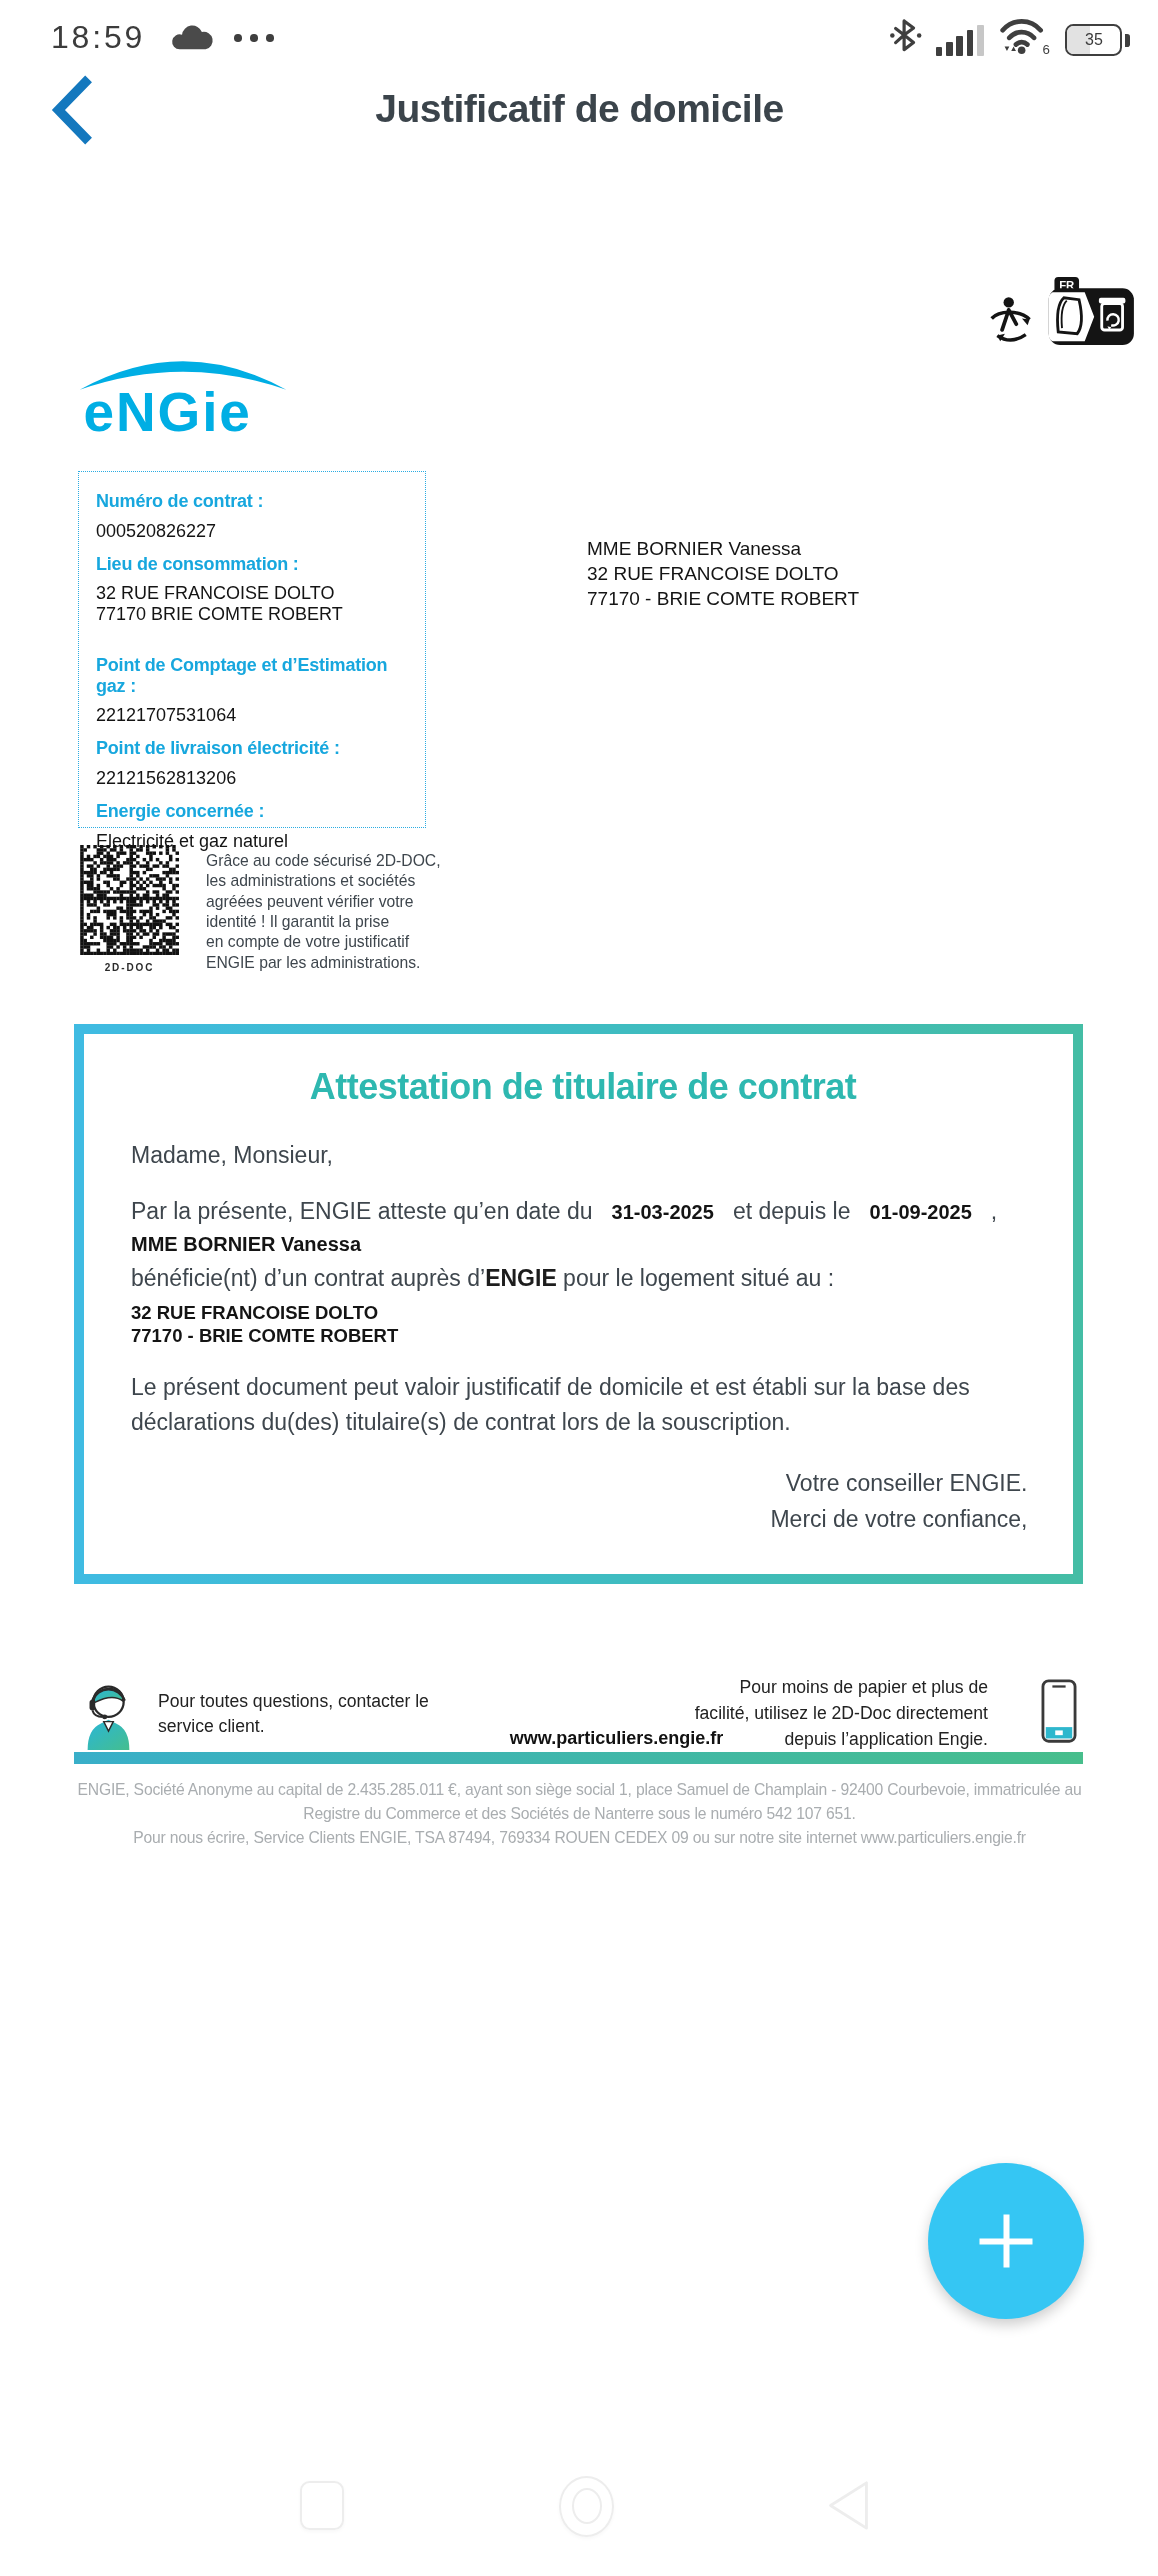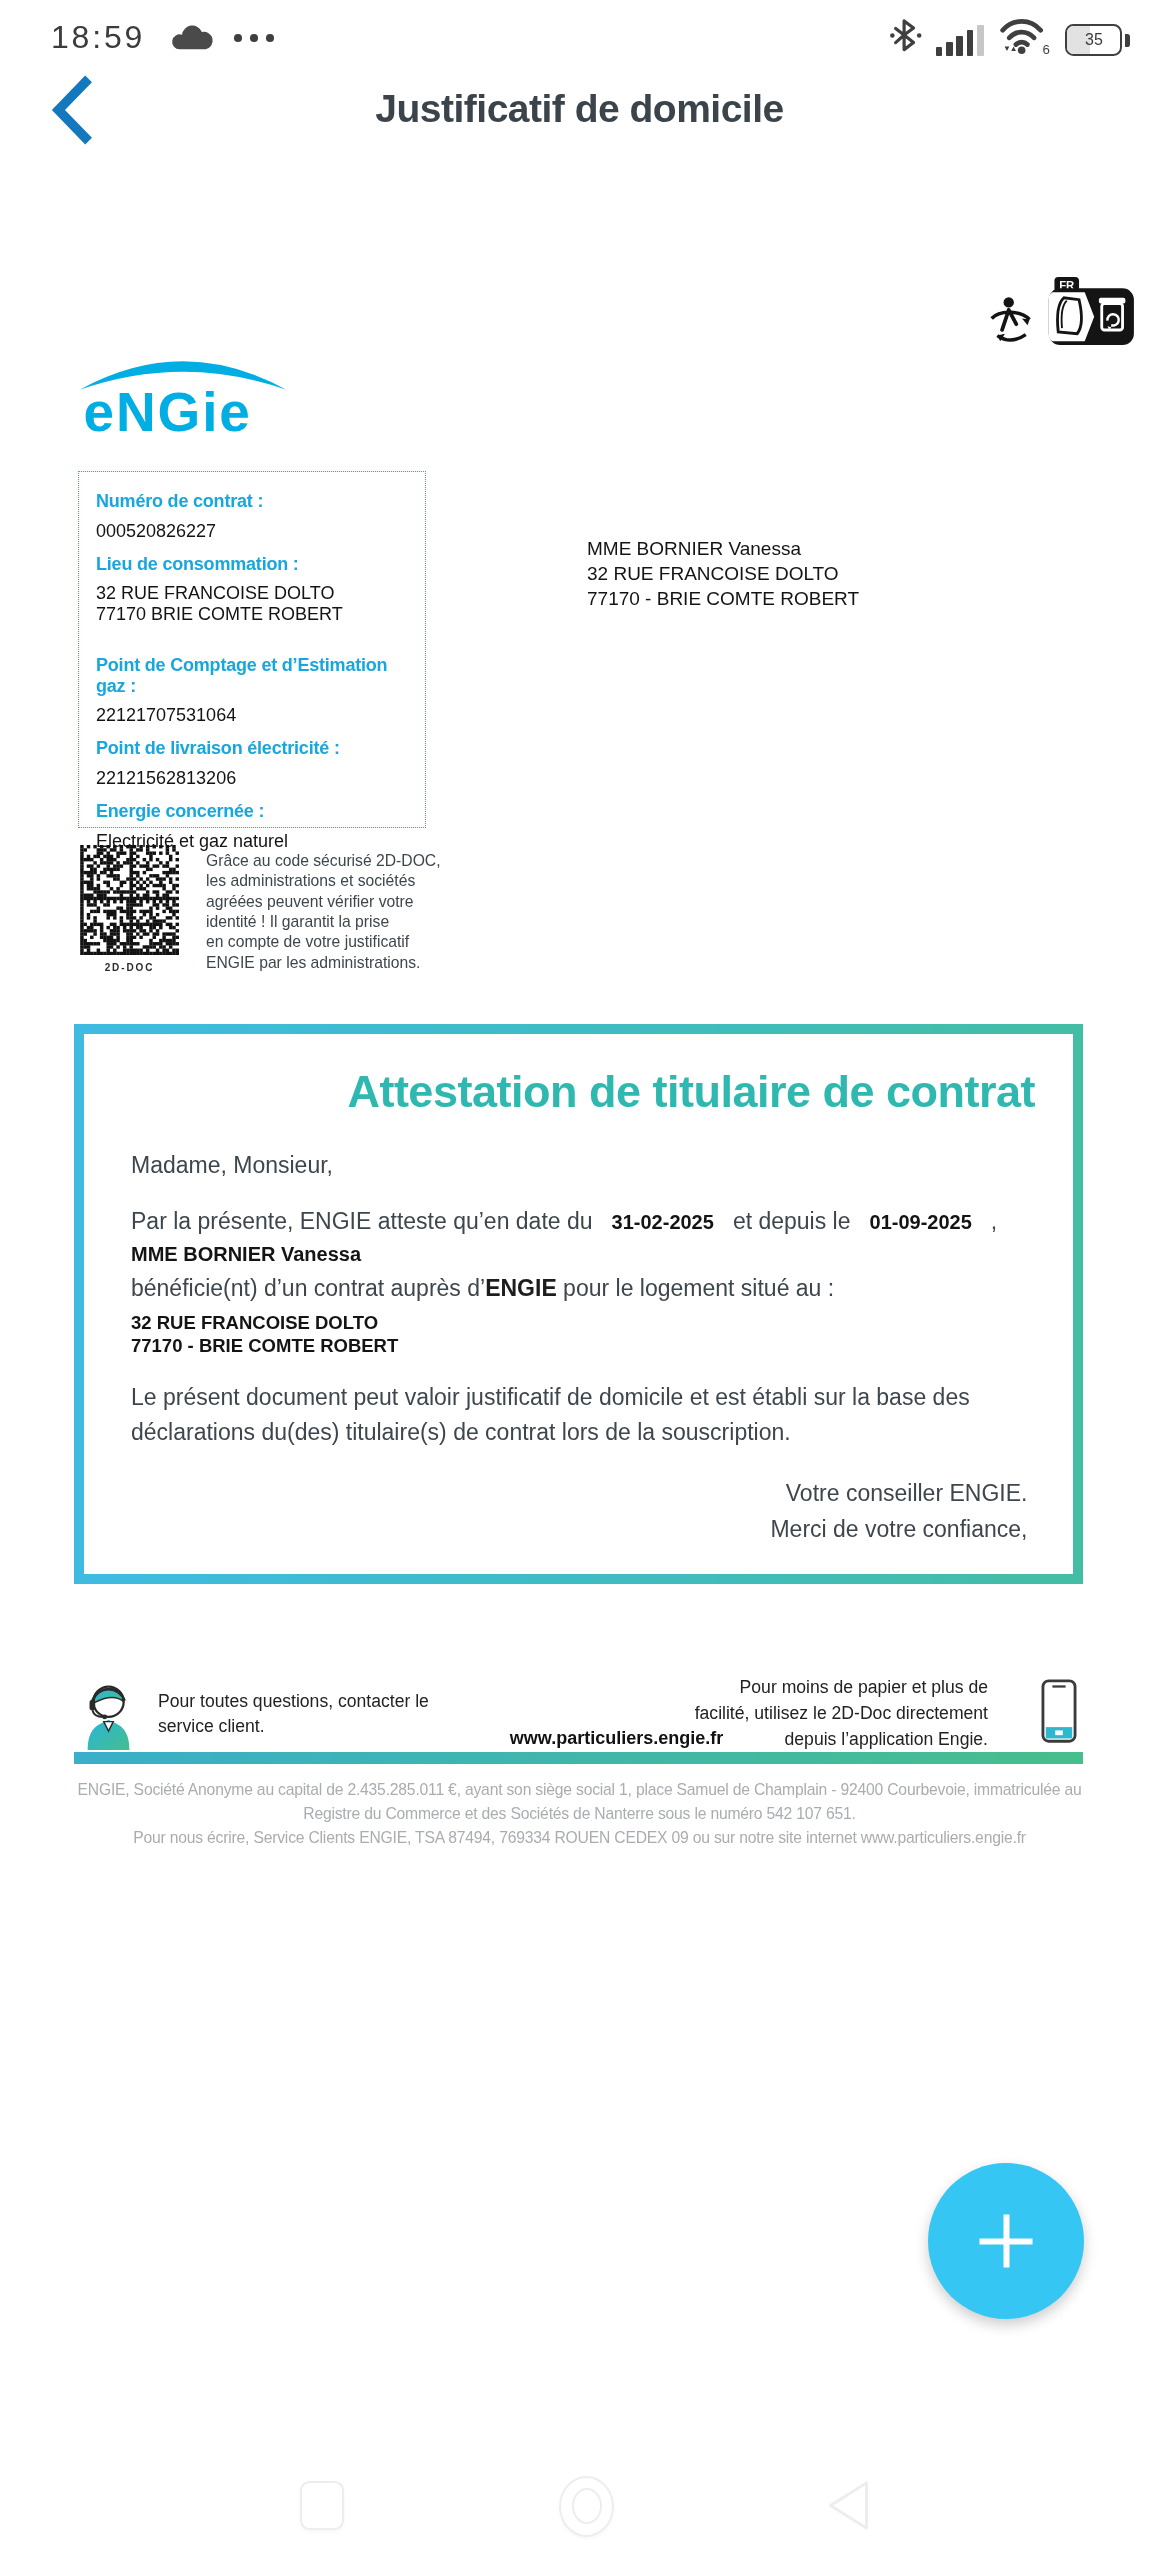"Attestation de titulaire de contrat" .att-title { font-size: 45px -> 36px; text-align: right -> center }
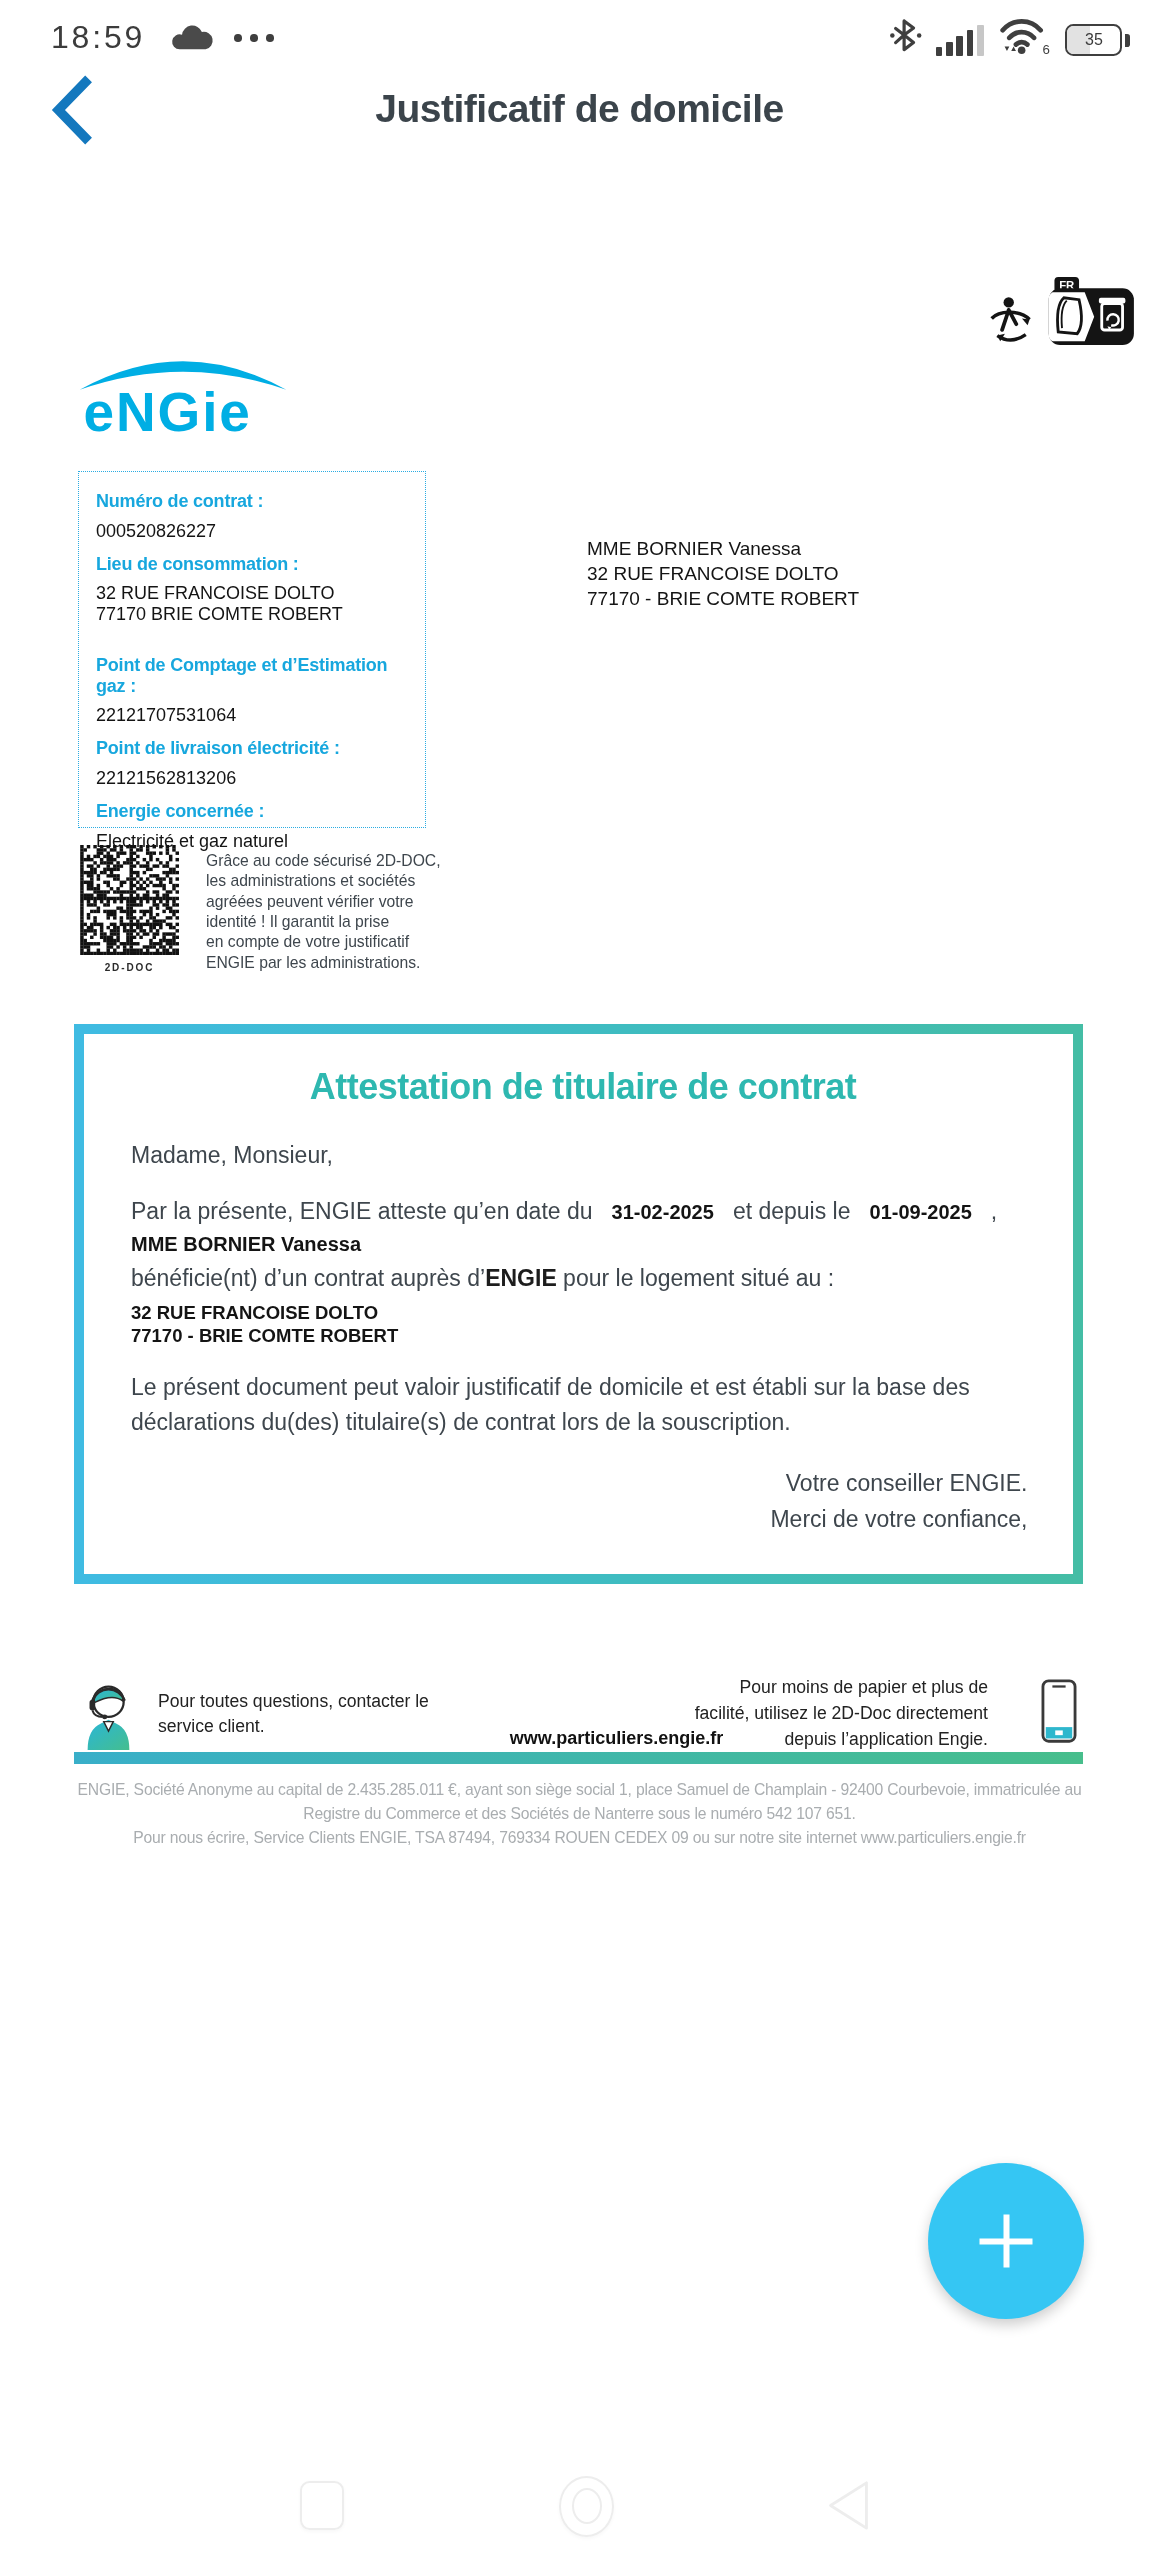"31-02-2025" span.att-date { text: 31-02-2025 -> 31-03-2025 }
